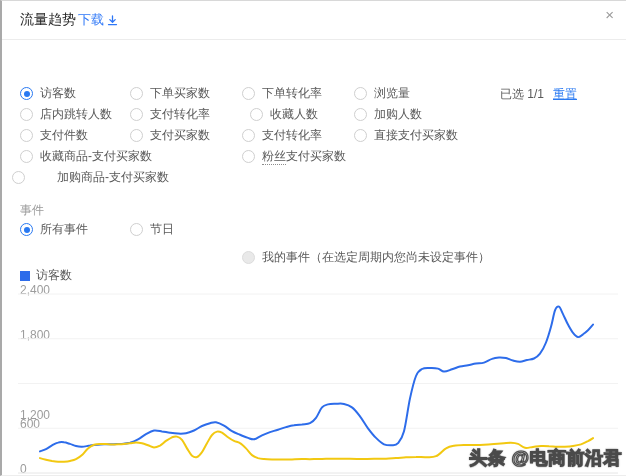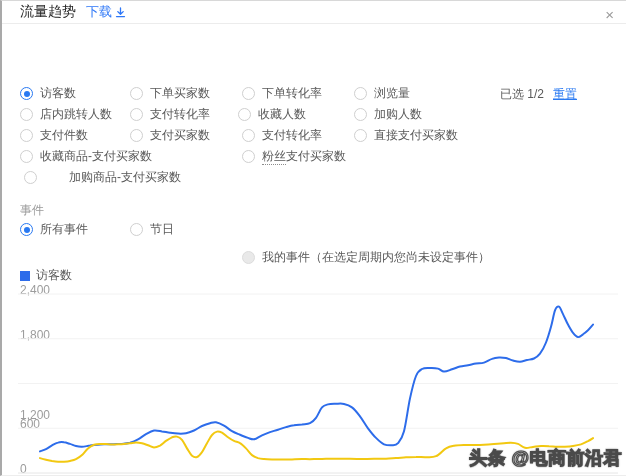"流量趋势" .titlebar { height: 23px -> 39px }
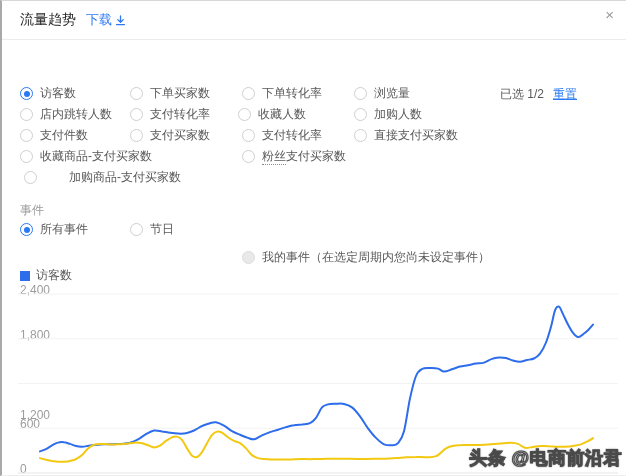"下载" .dl-link { margin-left: 10px -> 2px }
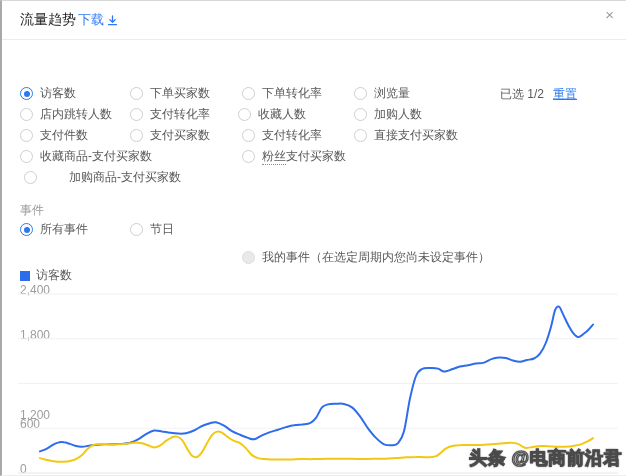"已选 1/2" span.sel-count { text: 1/2 -> 1/1 }
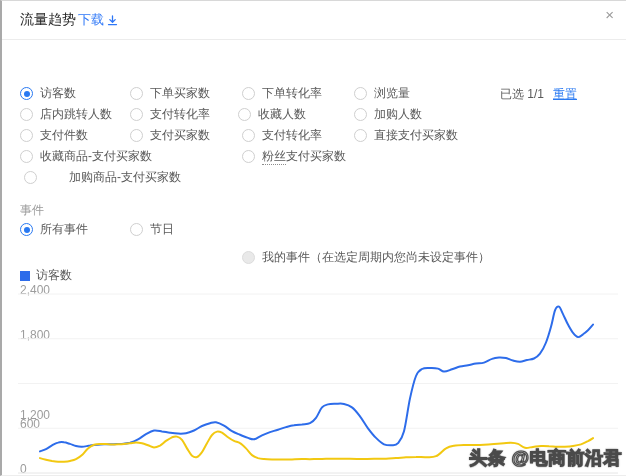"收藏人数" div.radio-item { left: 236px -> 248px }
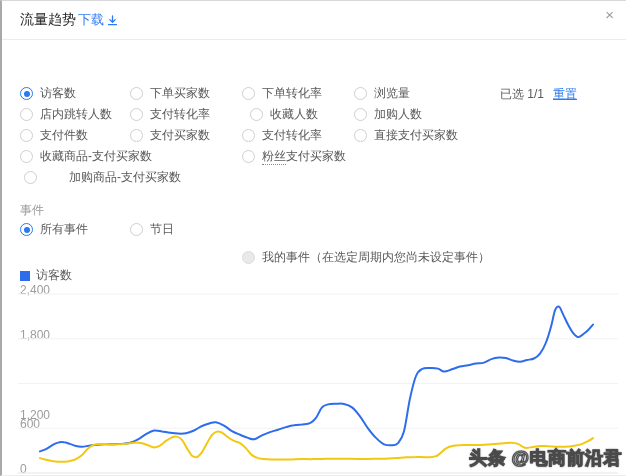"加购商品-支付买家数" div.radio-item { left: 22px -> 10px }
